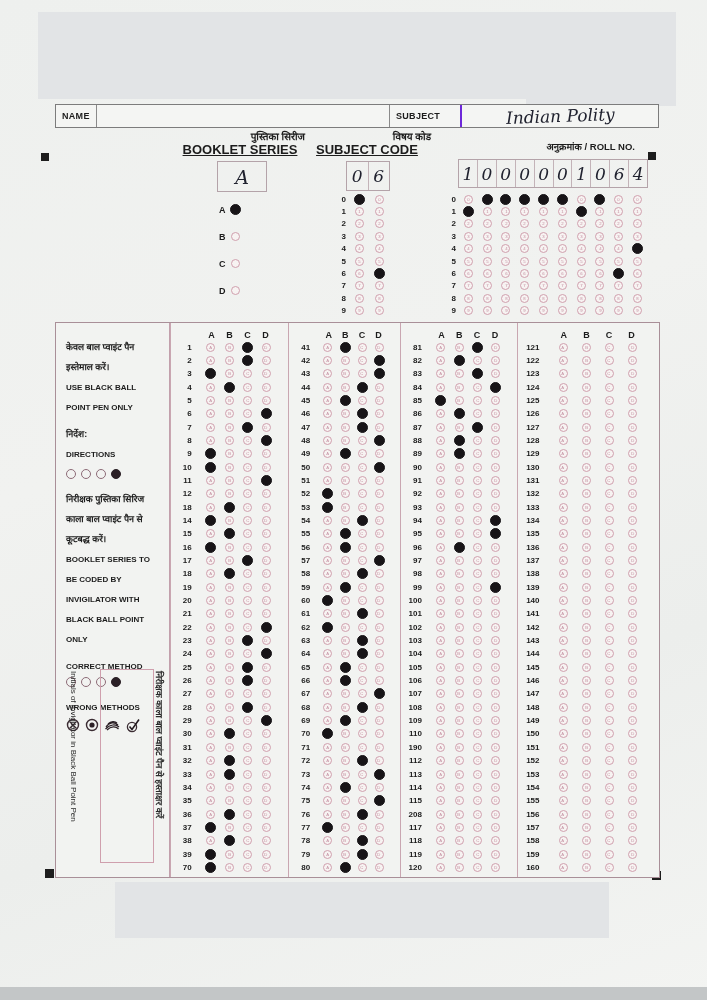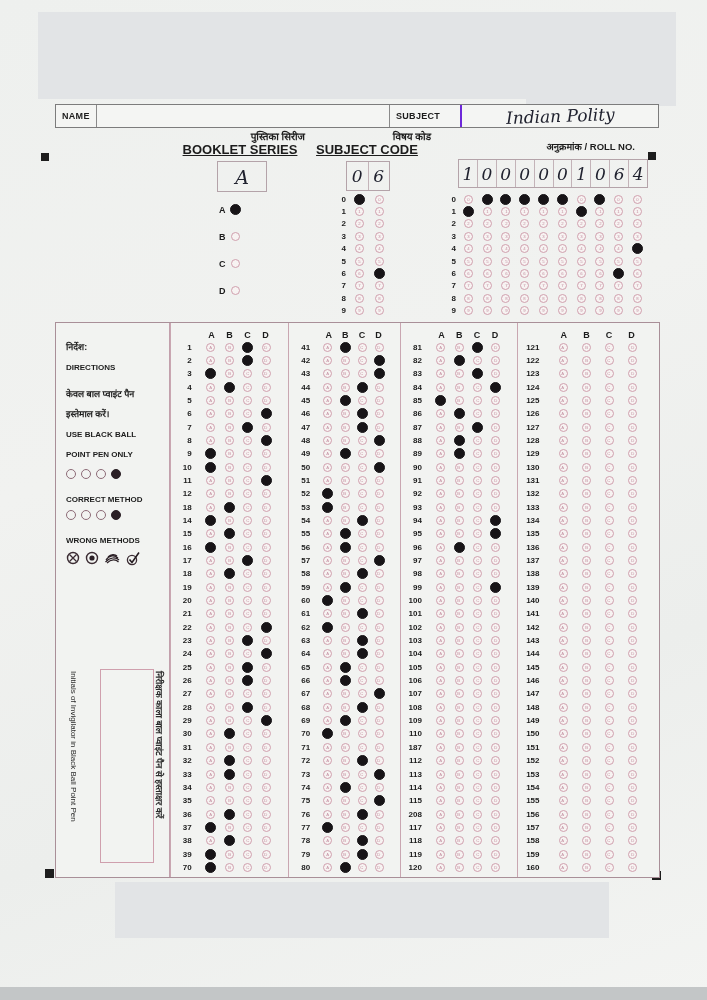"निर्देश:" p.dt { order: before "केवल बाल प्वाइंट पैन इस्तेमाल" -> after "केवल बाल प्वाइंट पैन इस्तेमाल" }
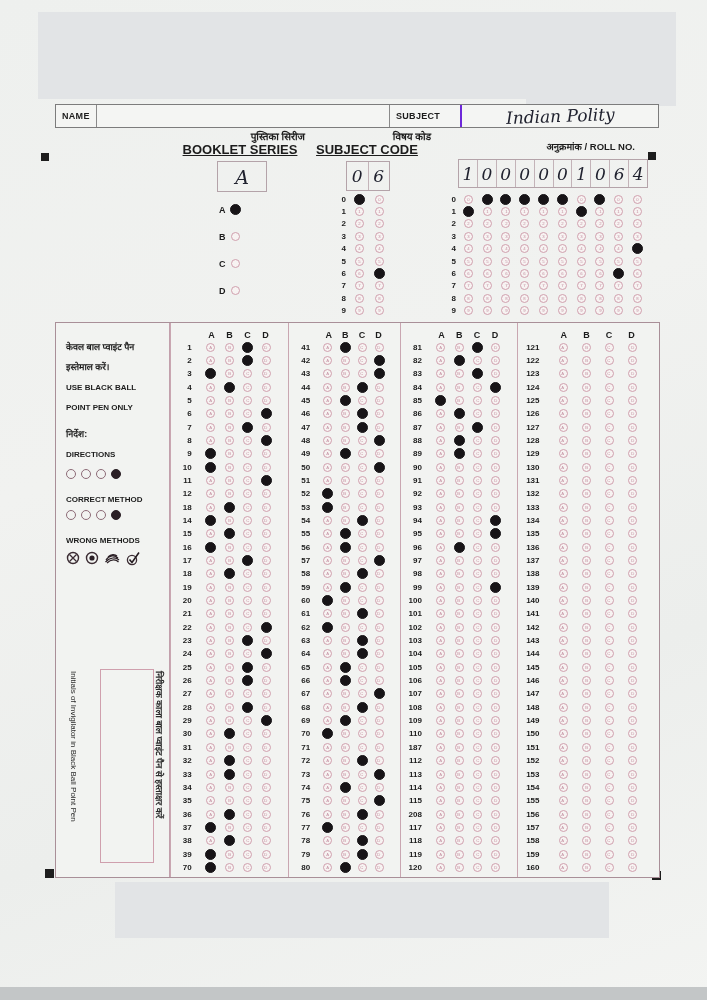"निरीक्षक पुस्तिका सिरिज काला बाल" p.dt { html: none -> <p><span>निरीक्षक पुस्तिका सिरिज काला बाल प्वाइंट पैन से कूटबद्ध करें।</span><br> <span>BOOKLET SERIES TO BE CODED BY INVIGILATOR WITH BLACK BALL POINT ONLY</span></p> }
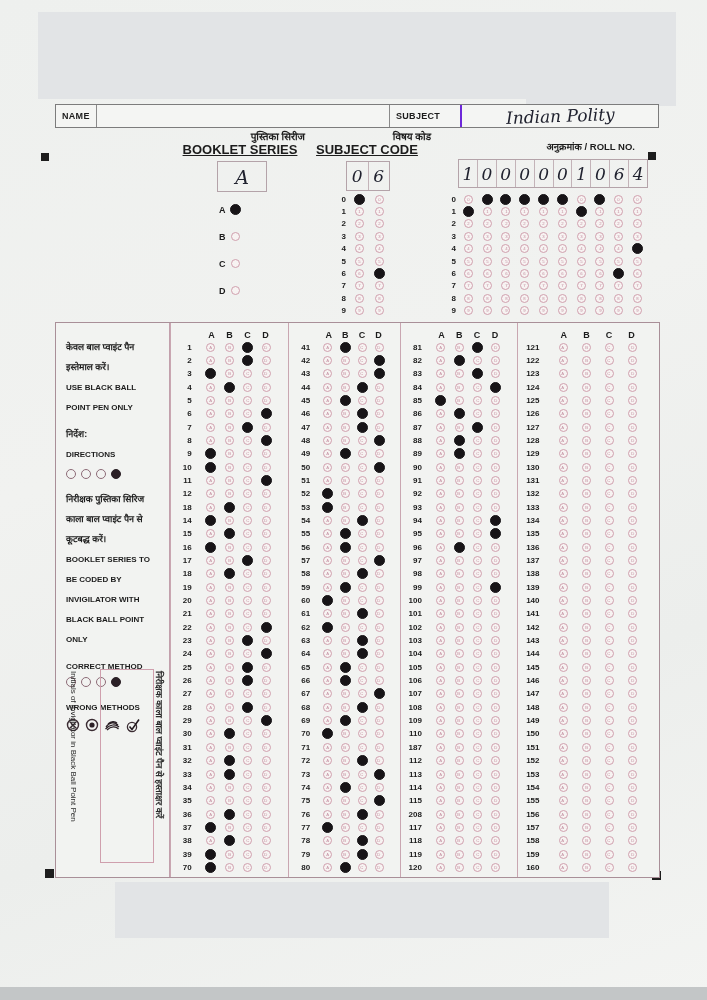"187" span.qn { text: 187 -> 190 }
